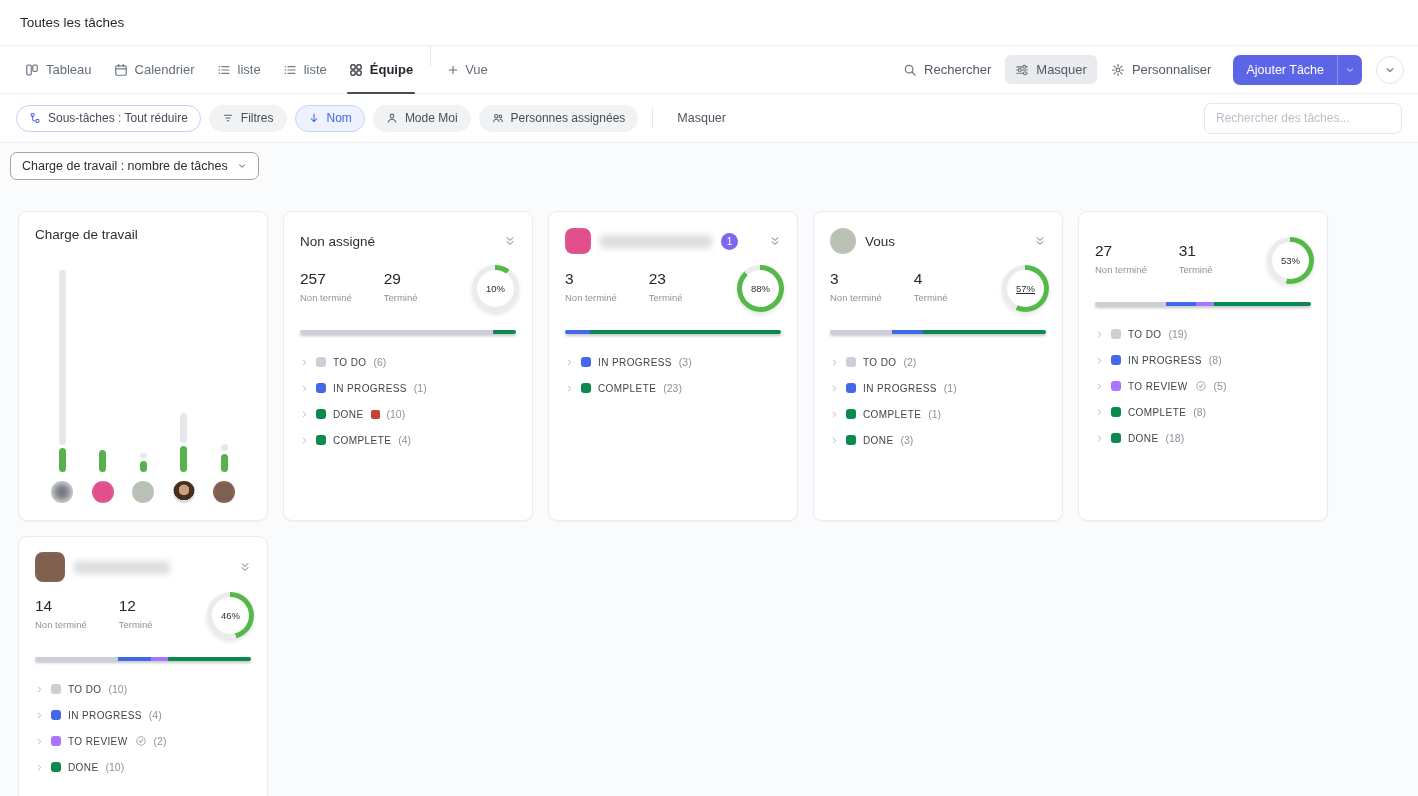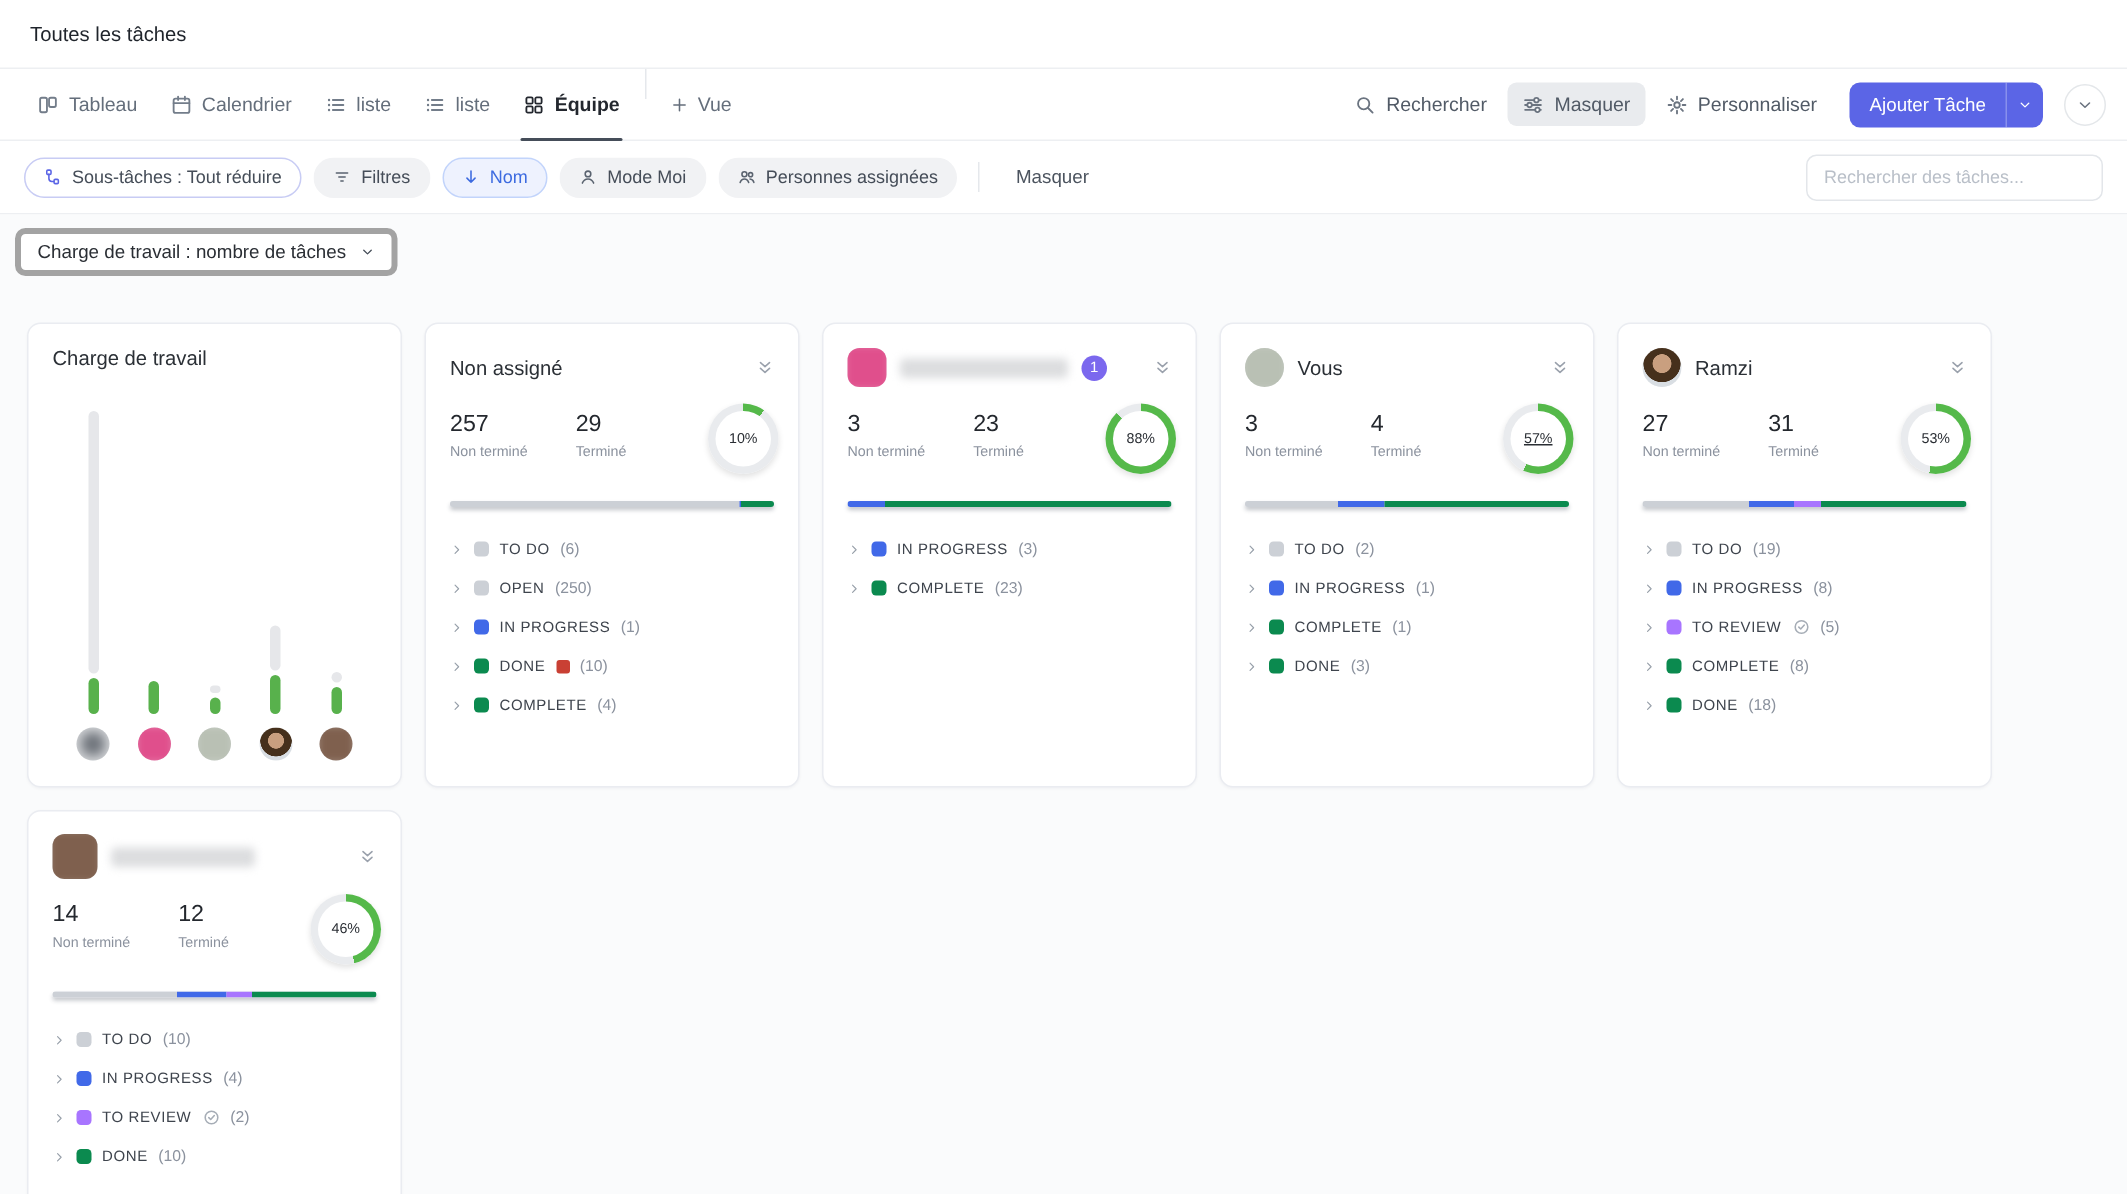"Charge de travail : nombre" .wl-select { border: 4px solid #a3a3a3 -> 1px solid #a3a3a3 }
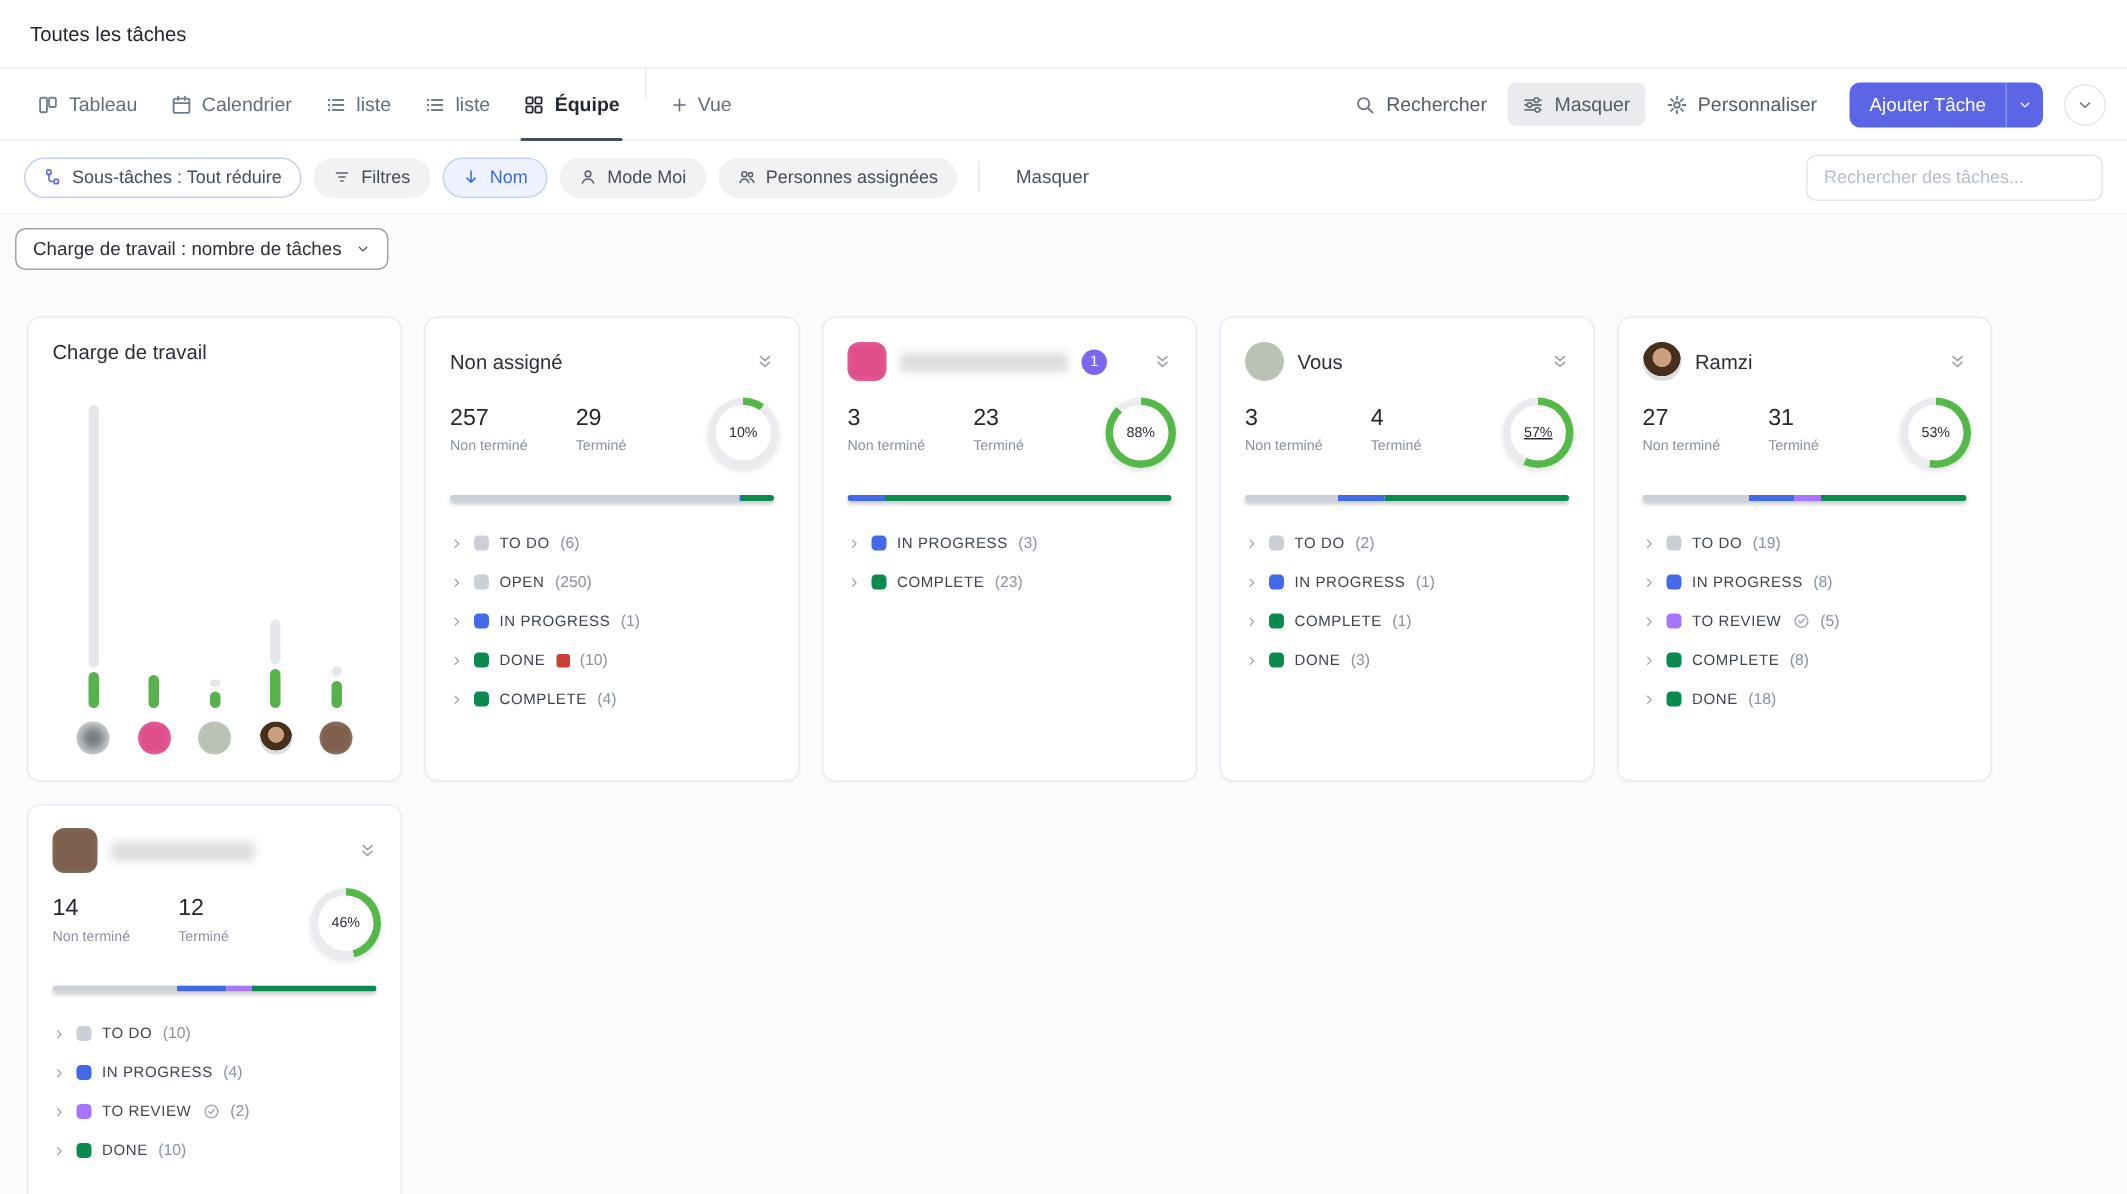"Ramzi" div.card-head { html: <div> <span> <span></span> </span> <span>Ramzi</span> <button> <span> <svg> <path></path> </svg> </span> </button> </div> -> none }
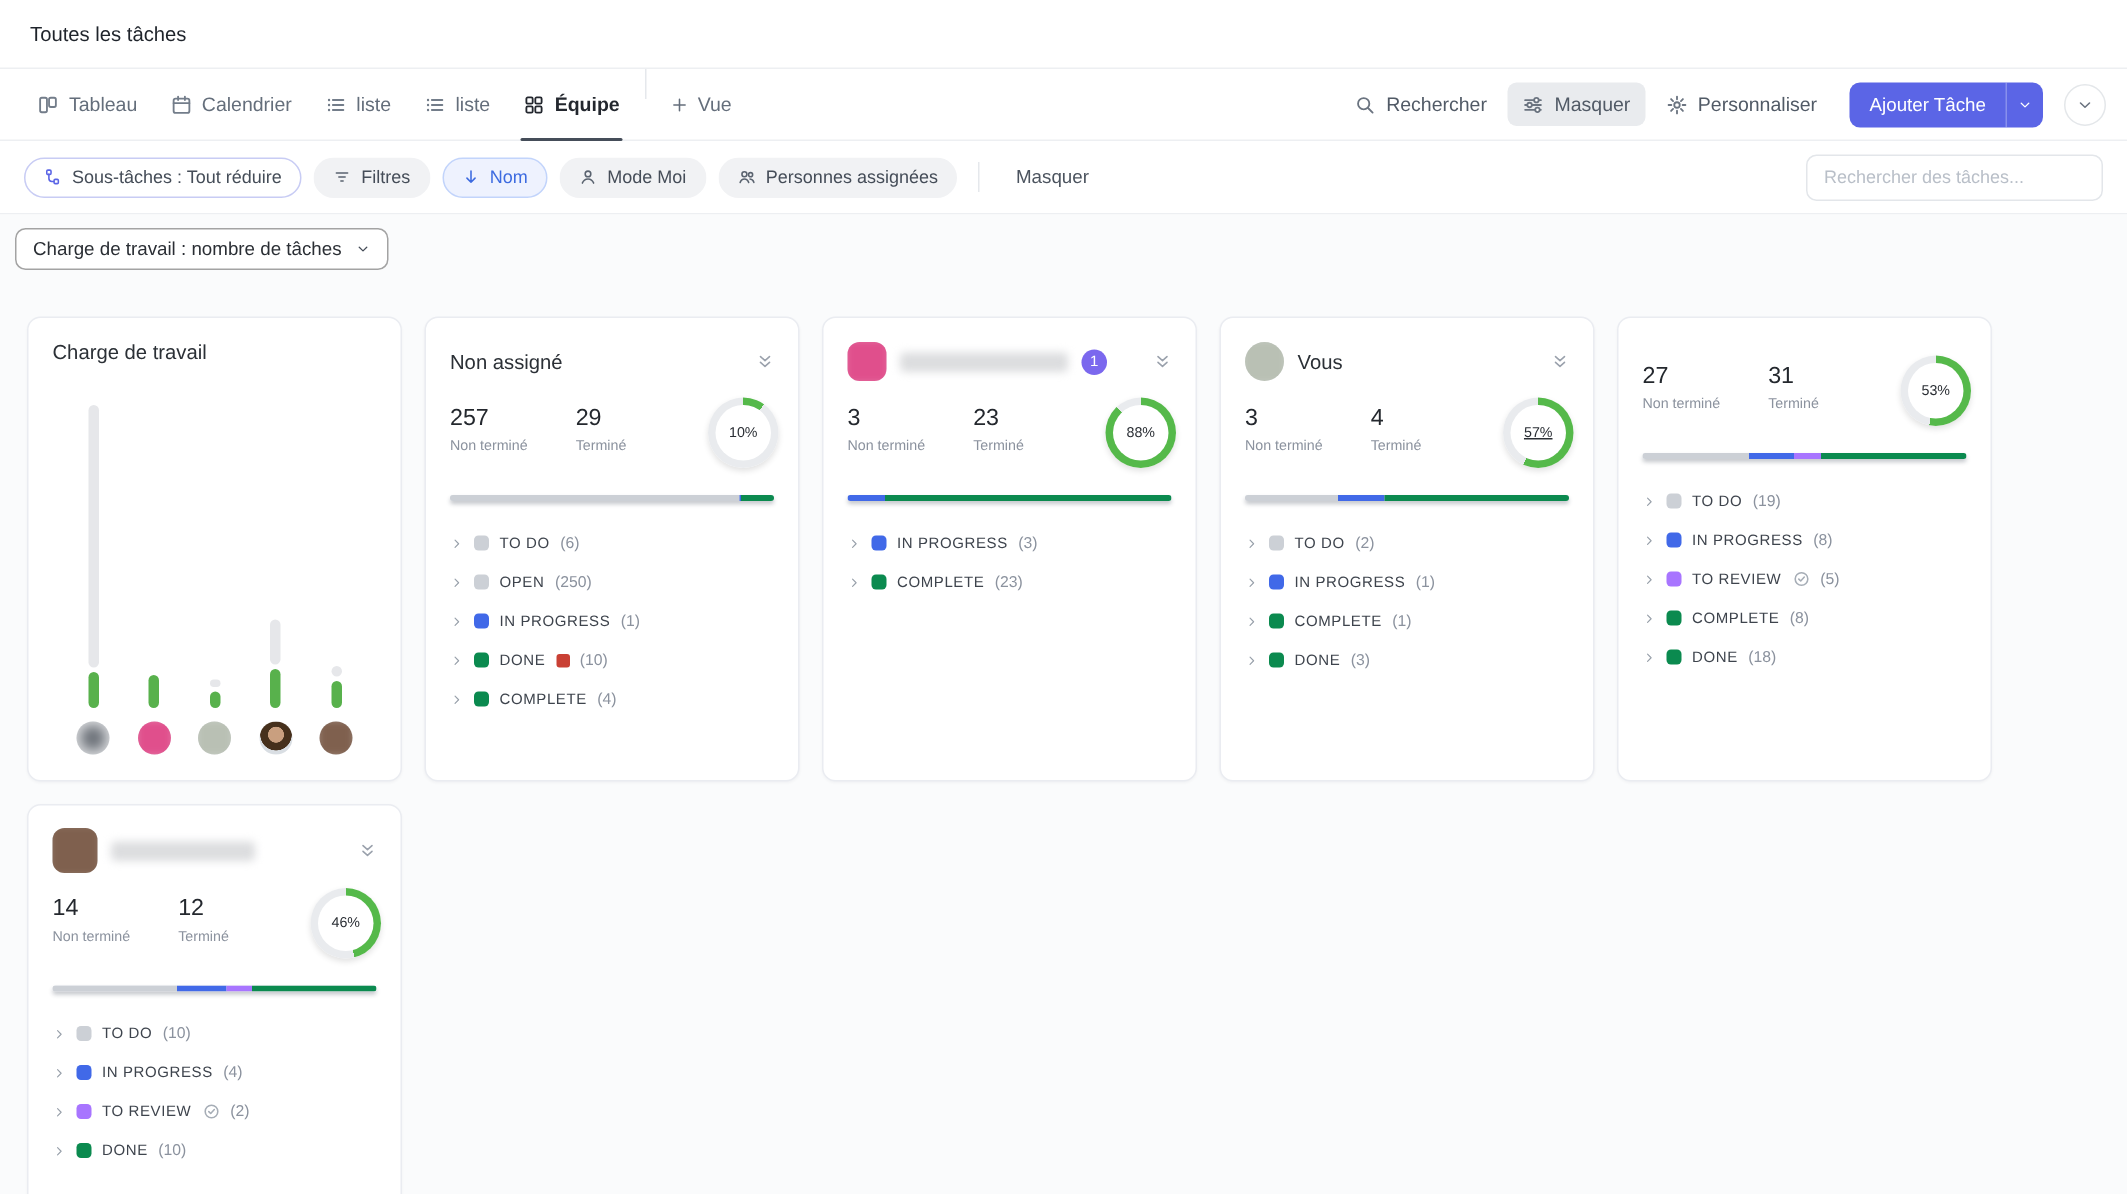"OPEN" div.srow { html: <div> <span> <svg> <path></path> </svg> </span> <span></span> <span>OPEN</span> <span>(250)</span> </div> -> none }
